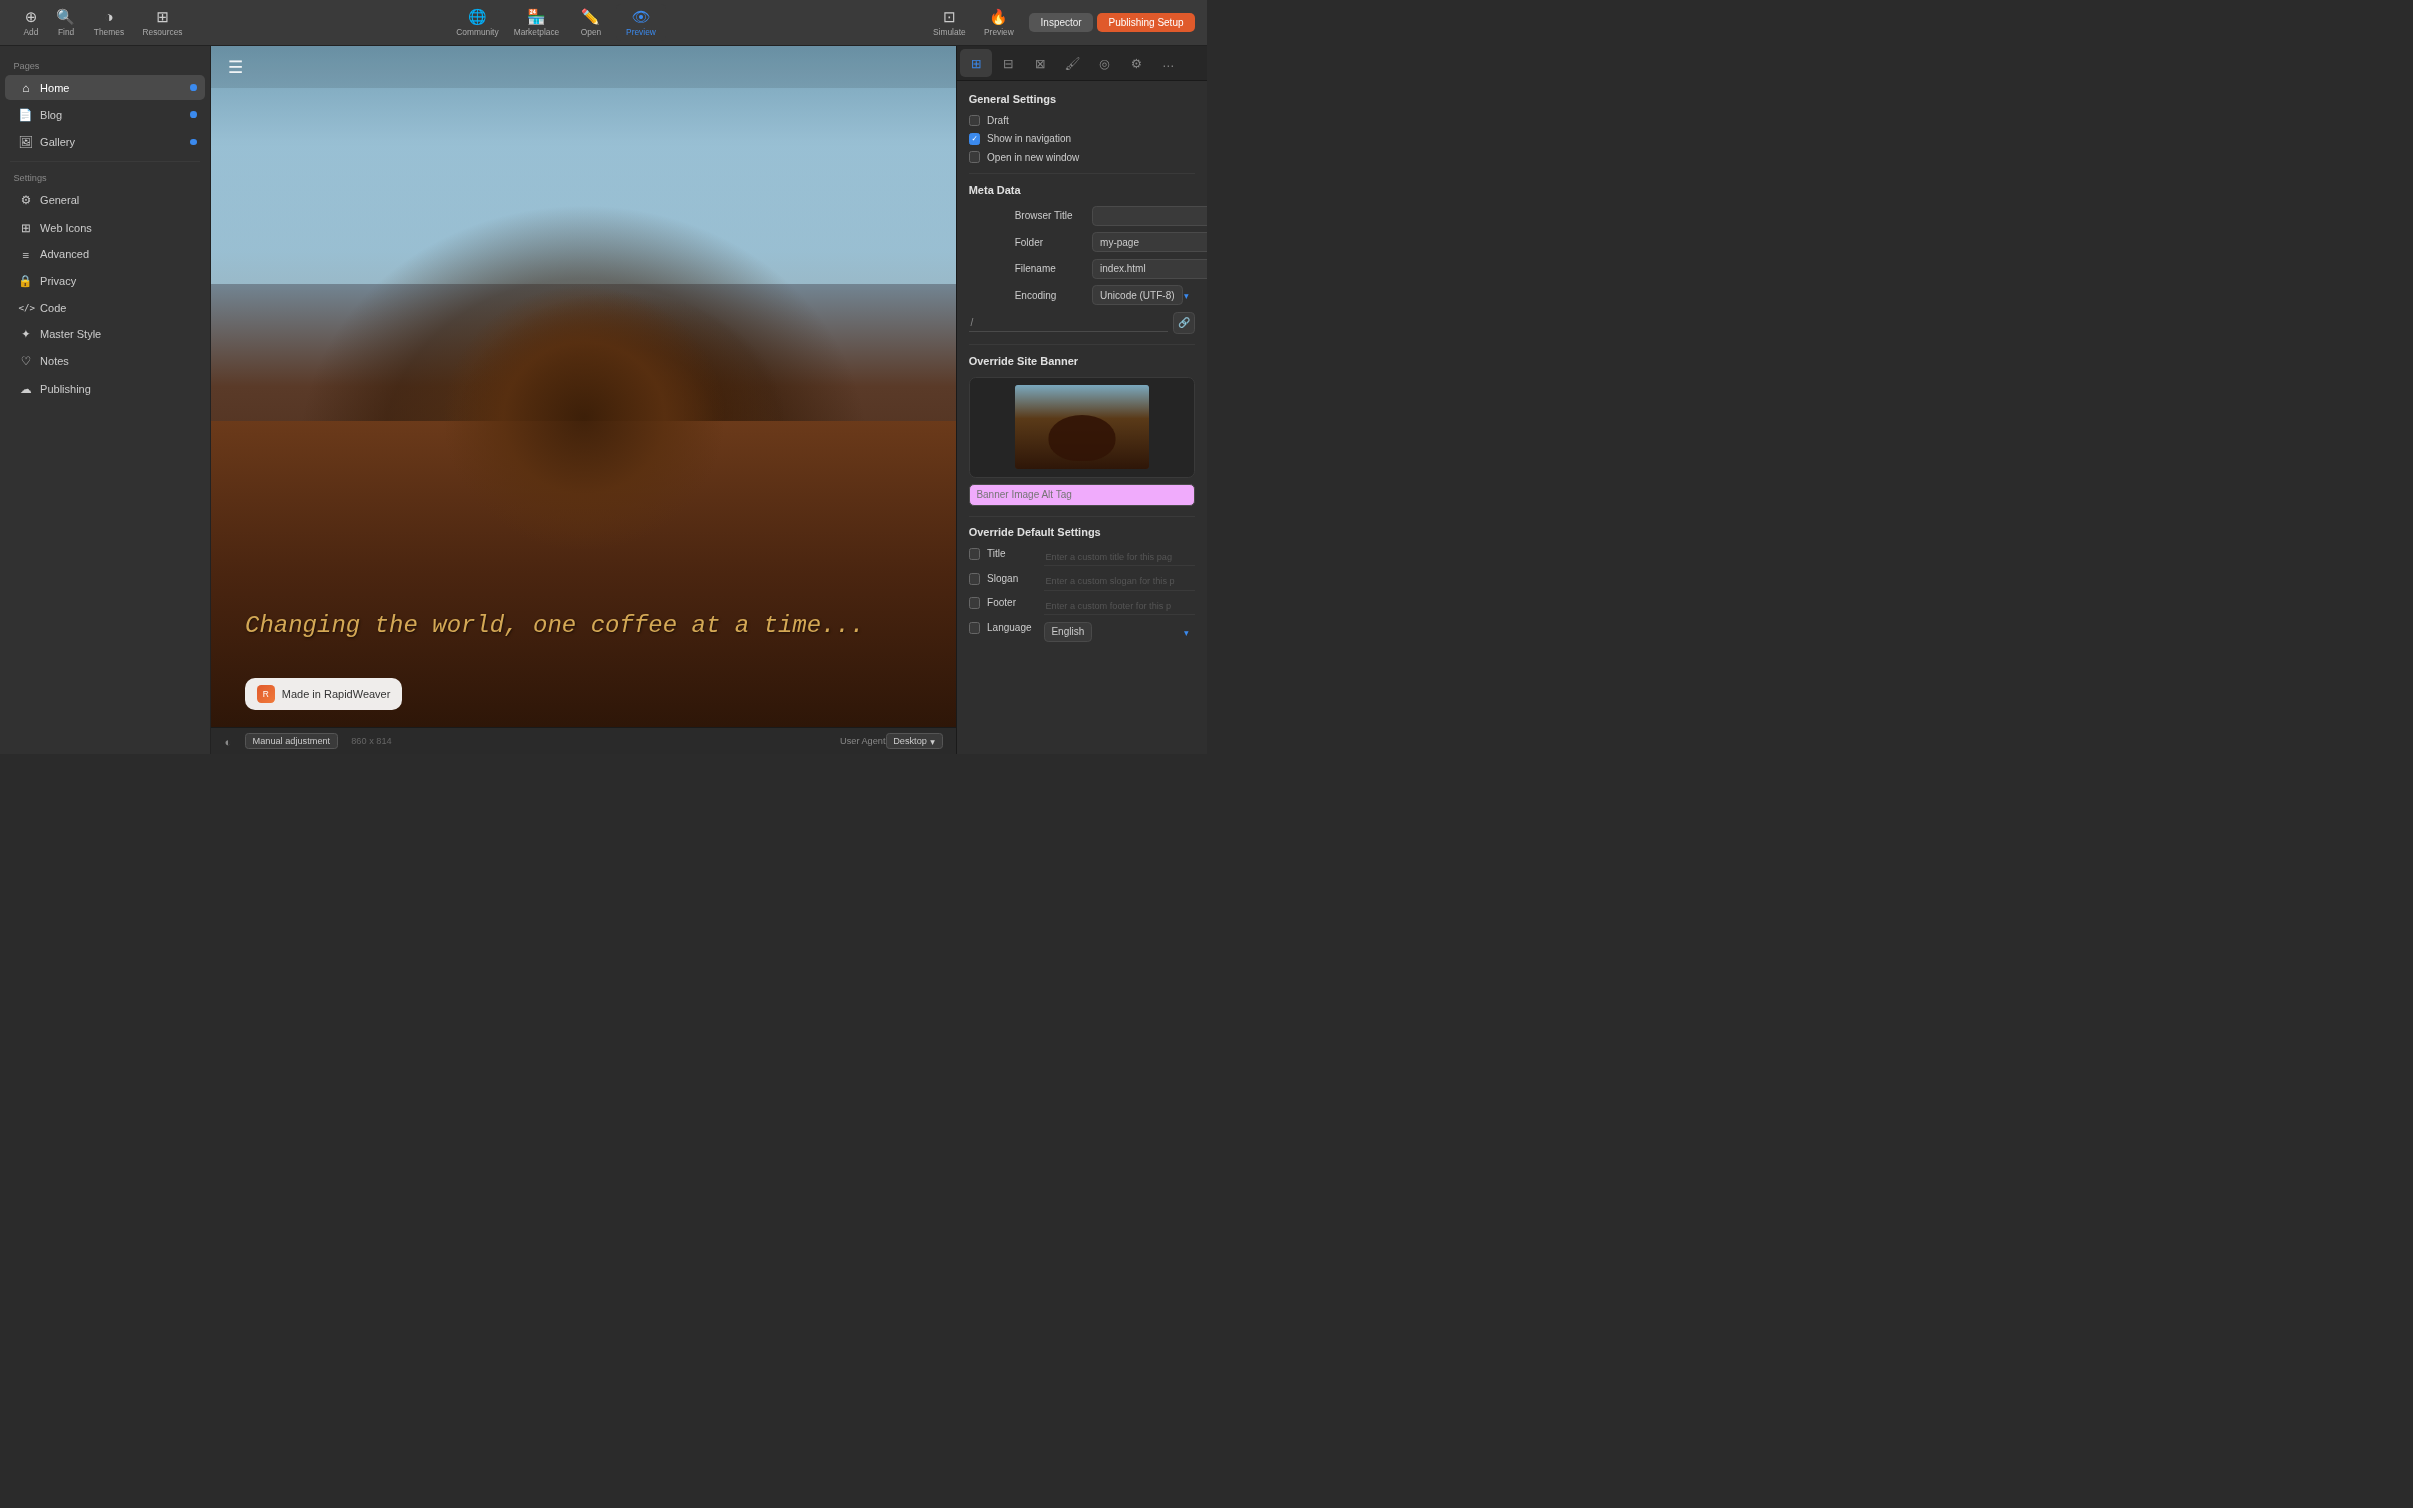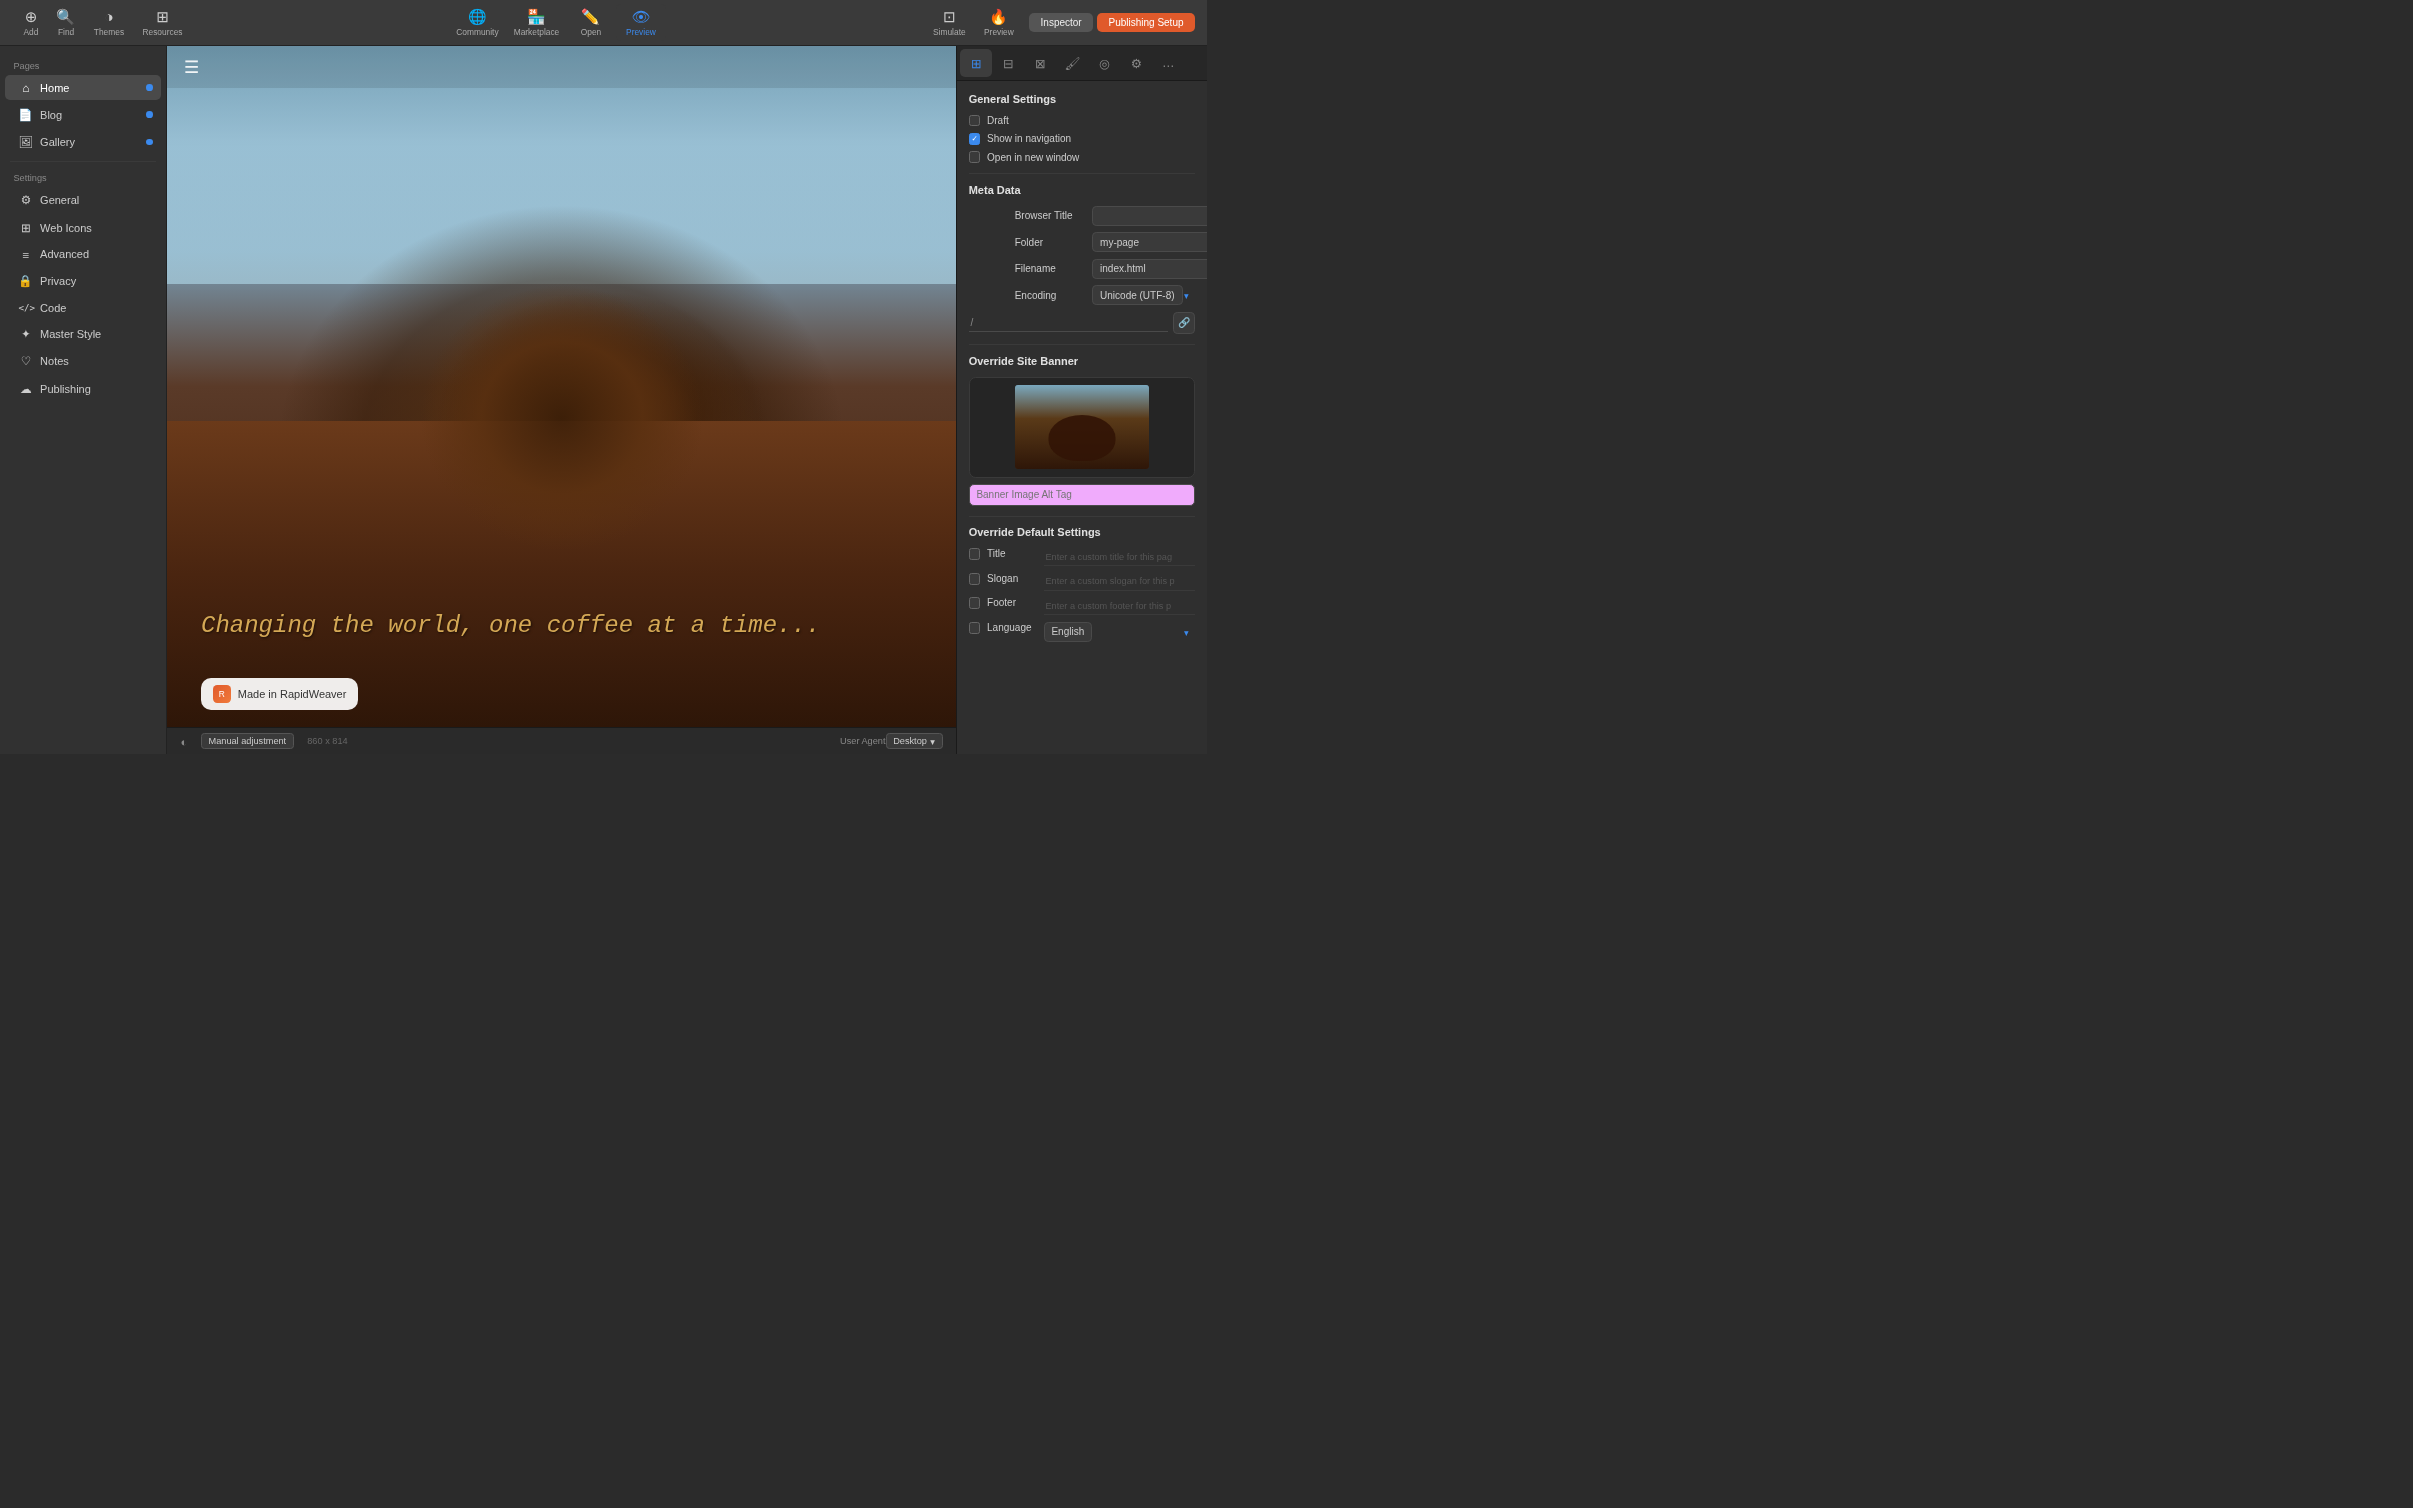"Pages" .sidebar { width: 167px -> 211px }
